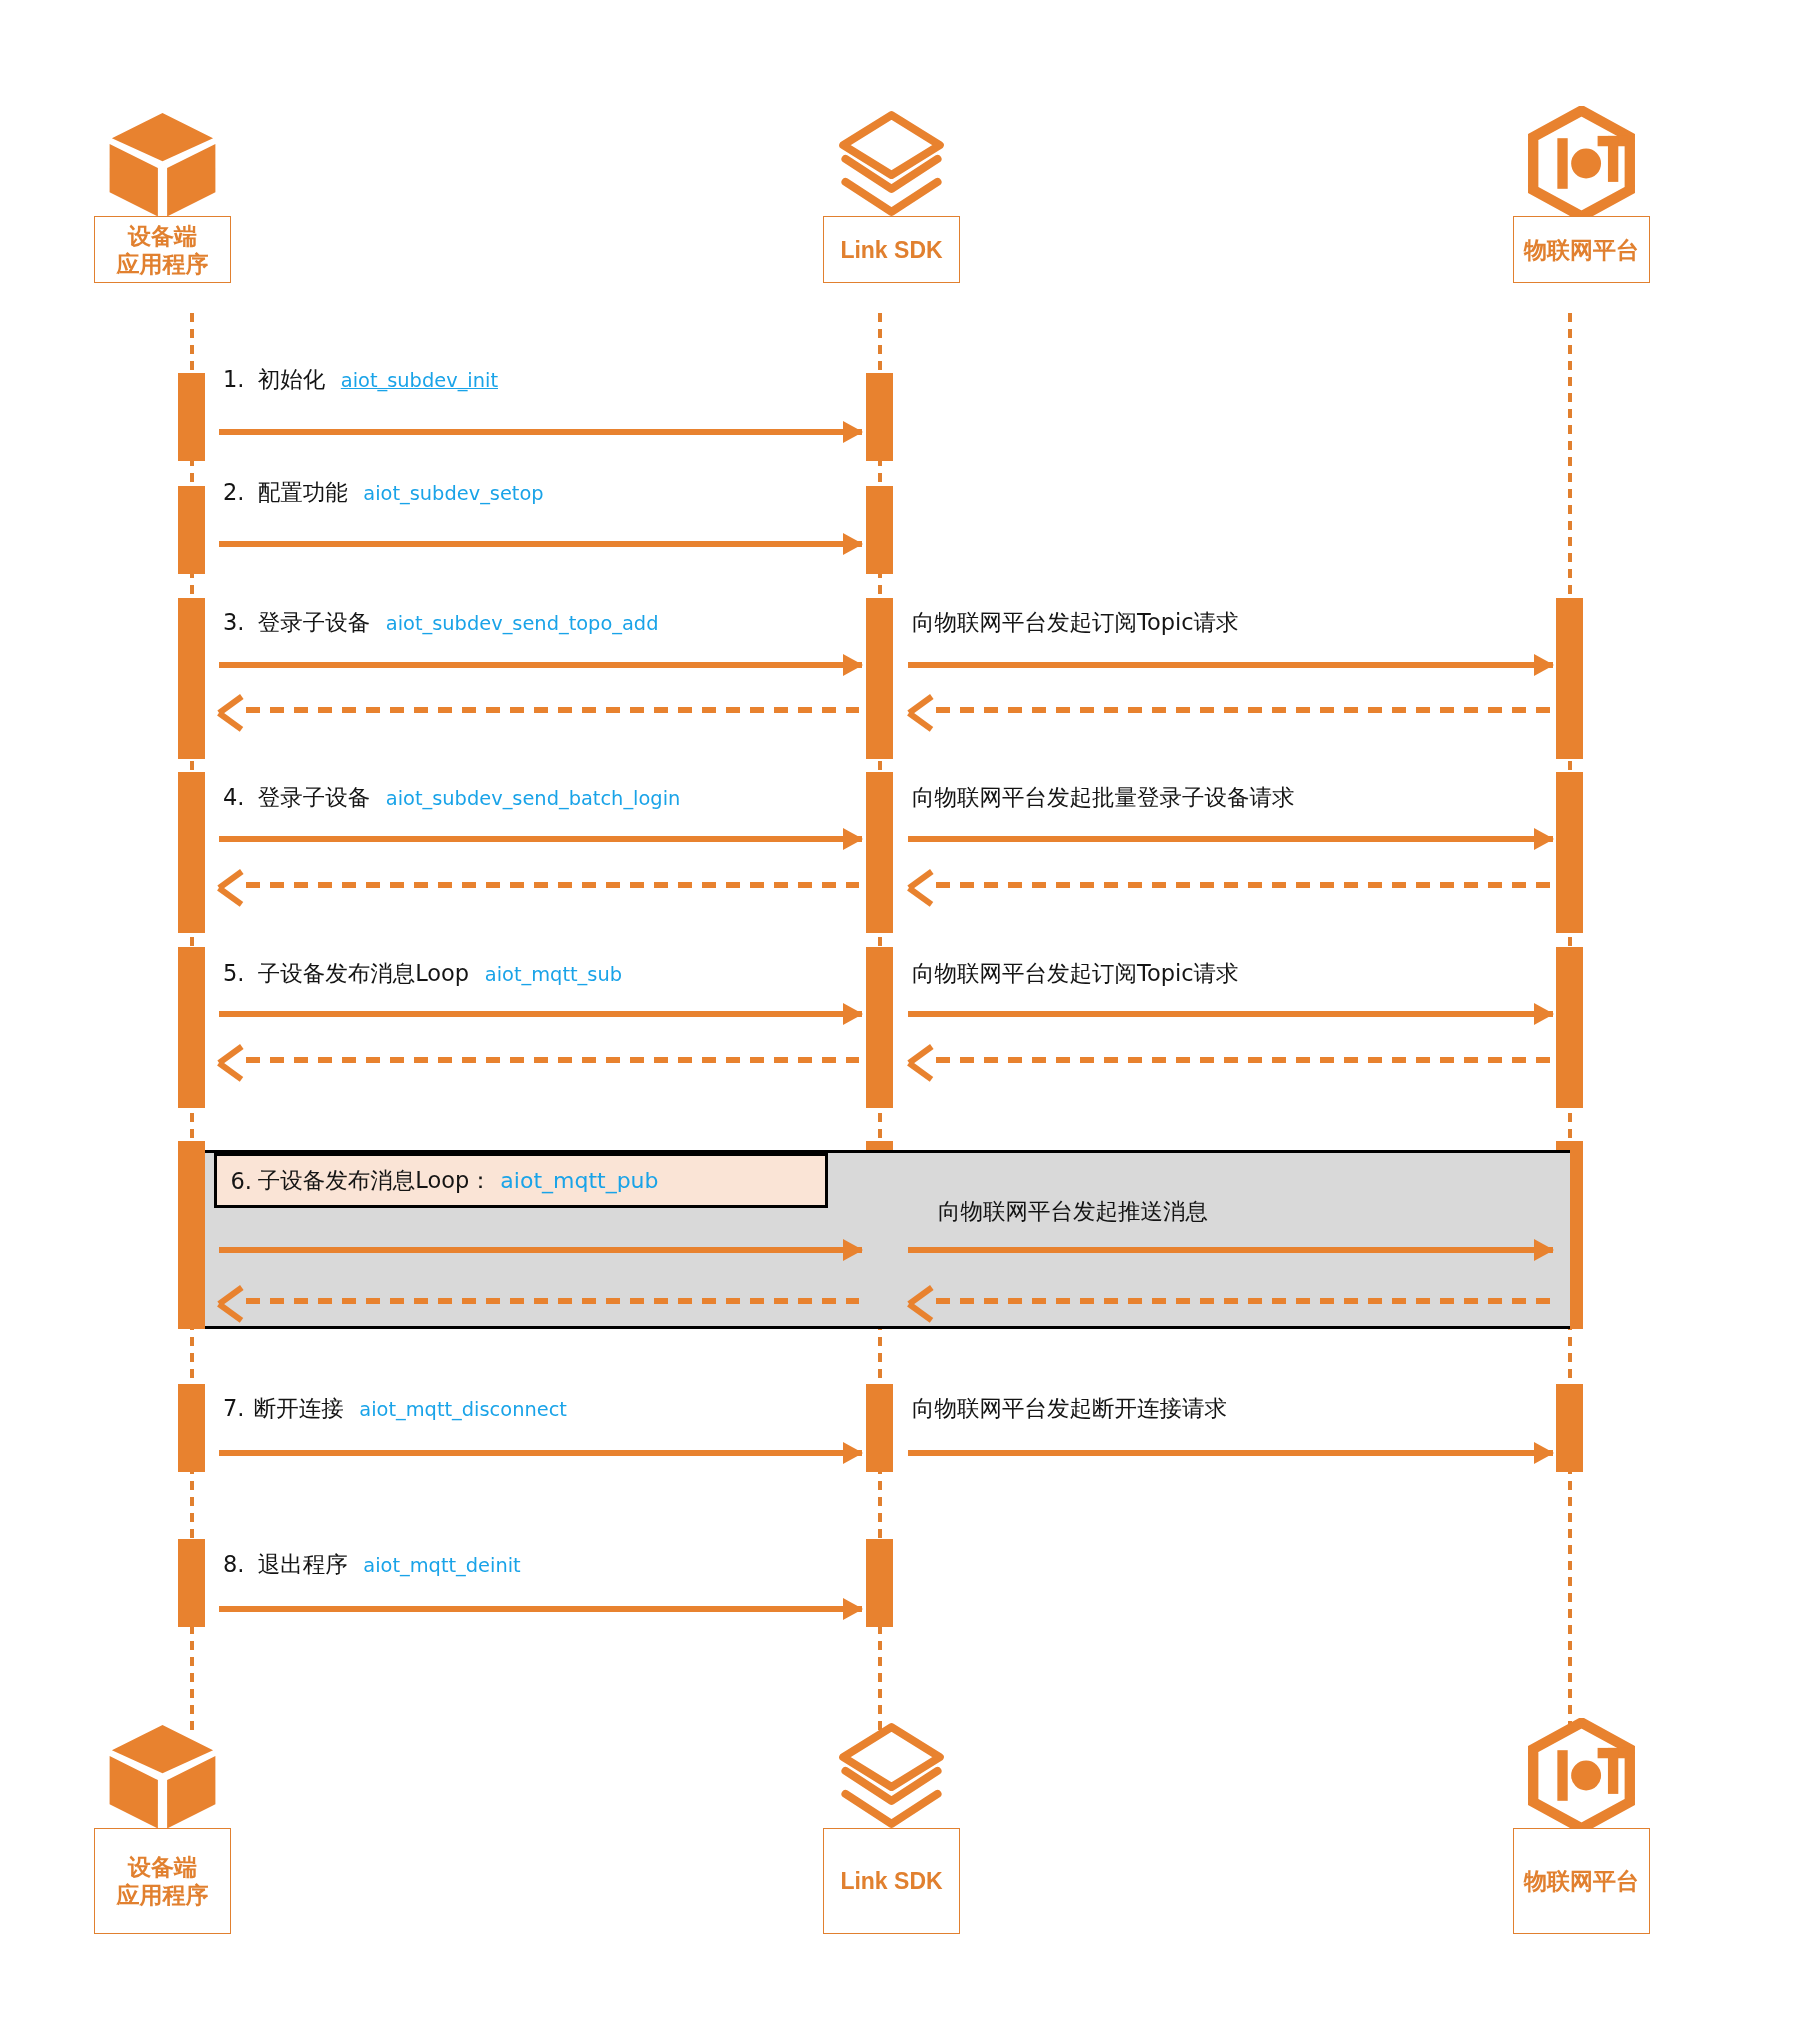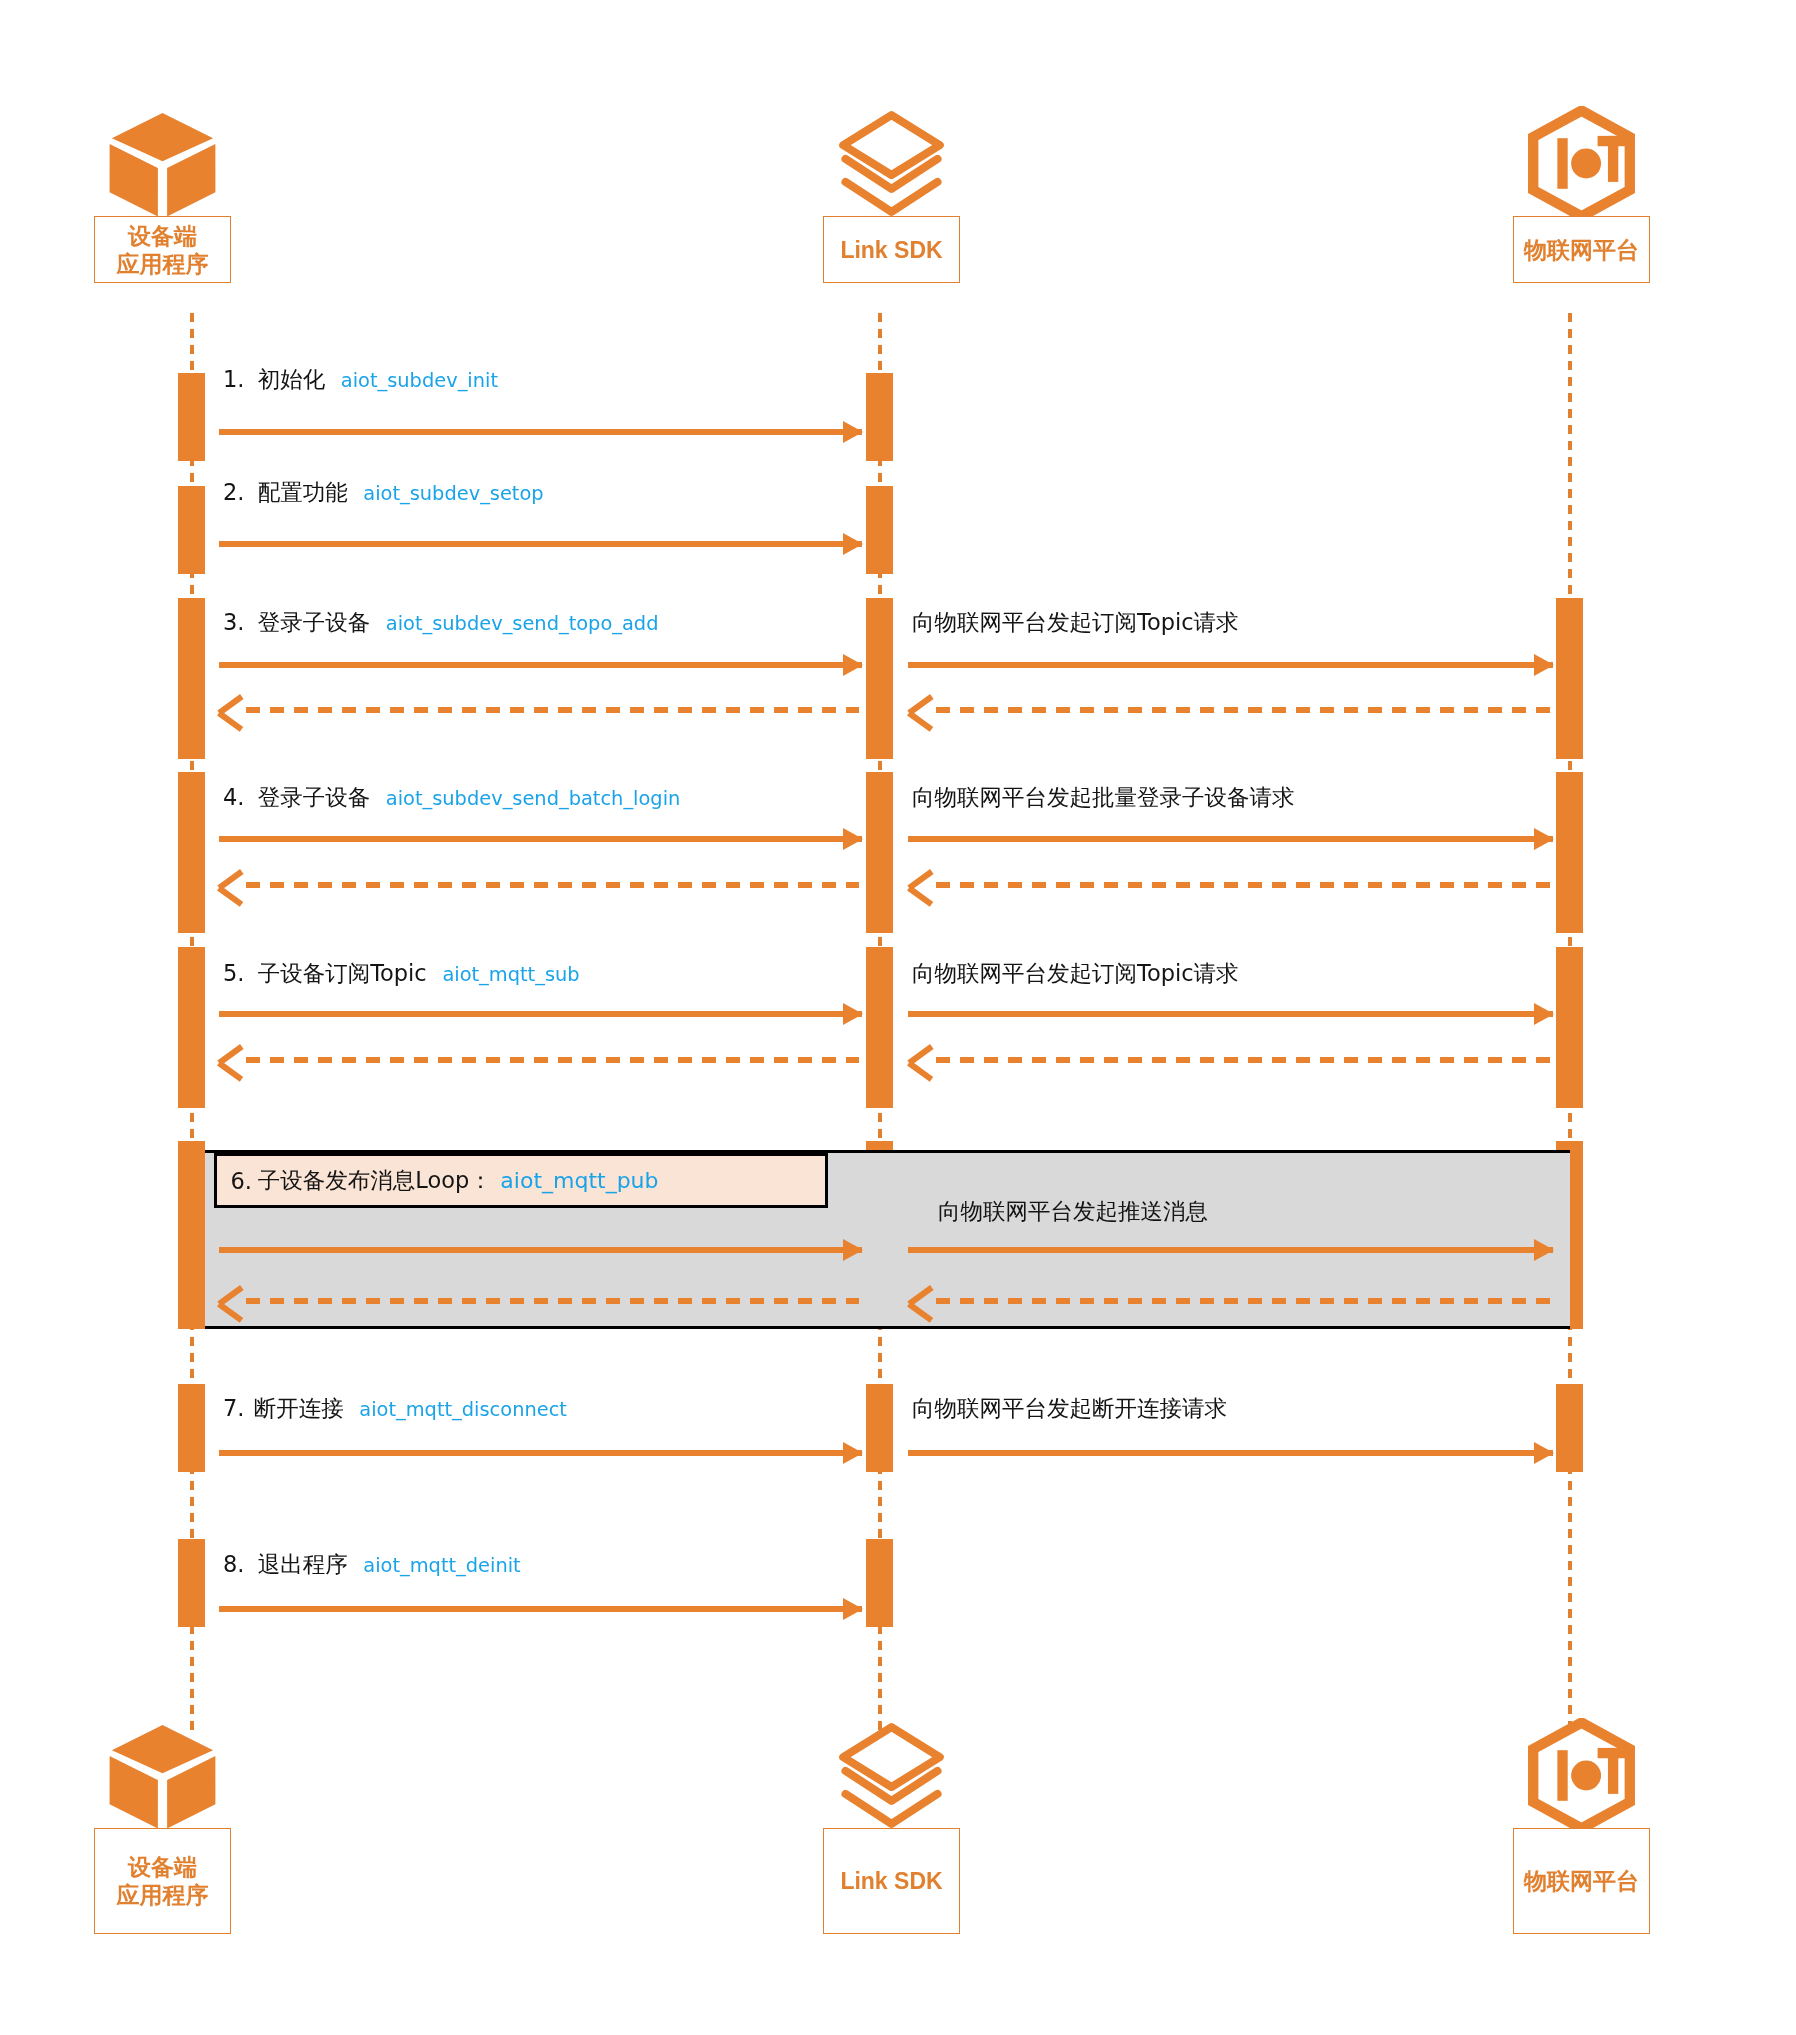"aiot_subdev_init" span.api { text-decoration: none -> underline }
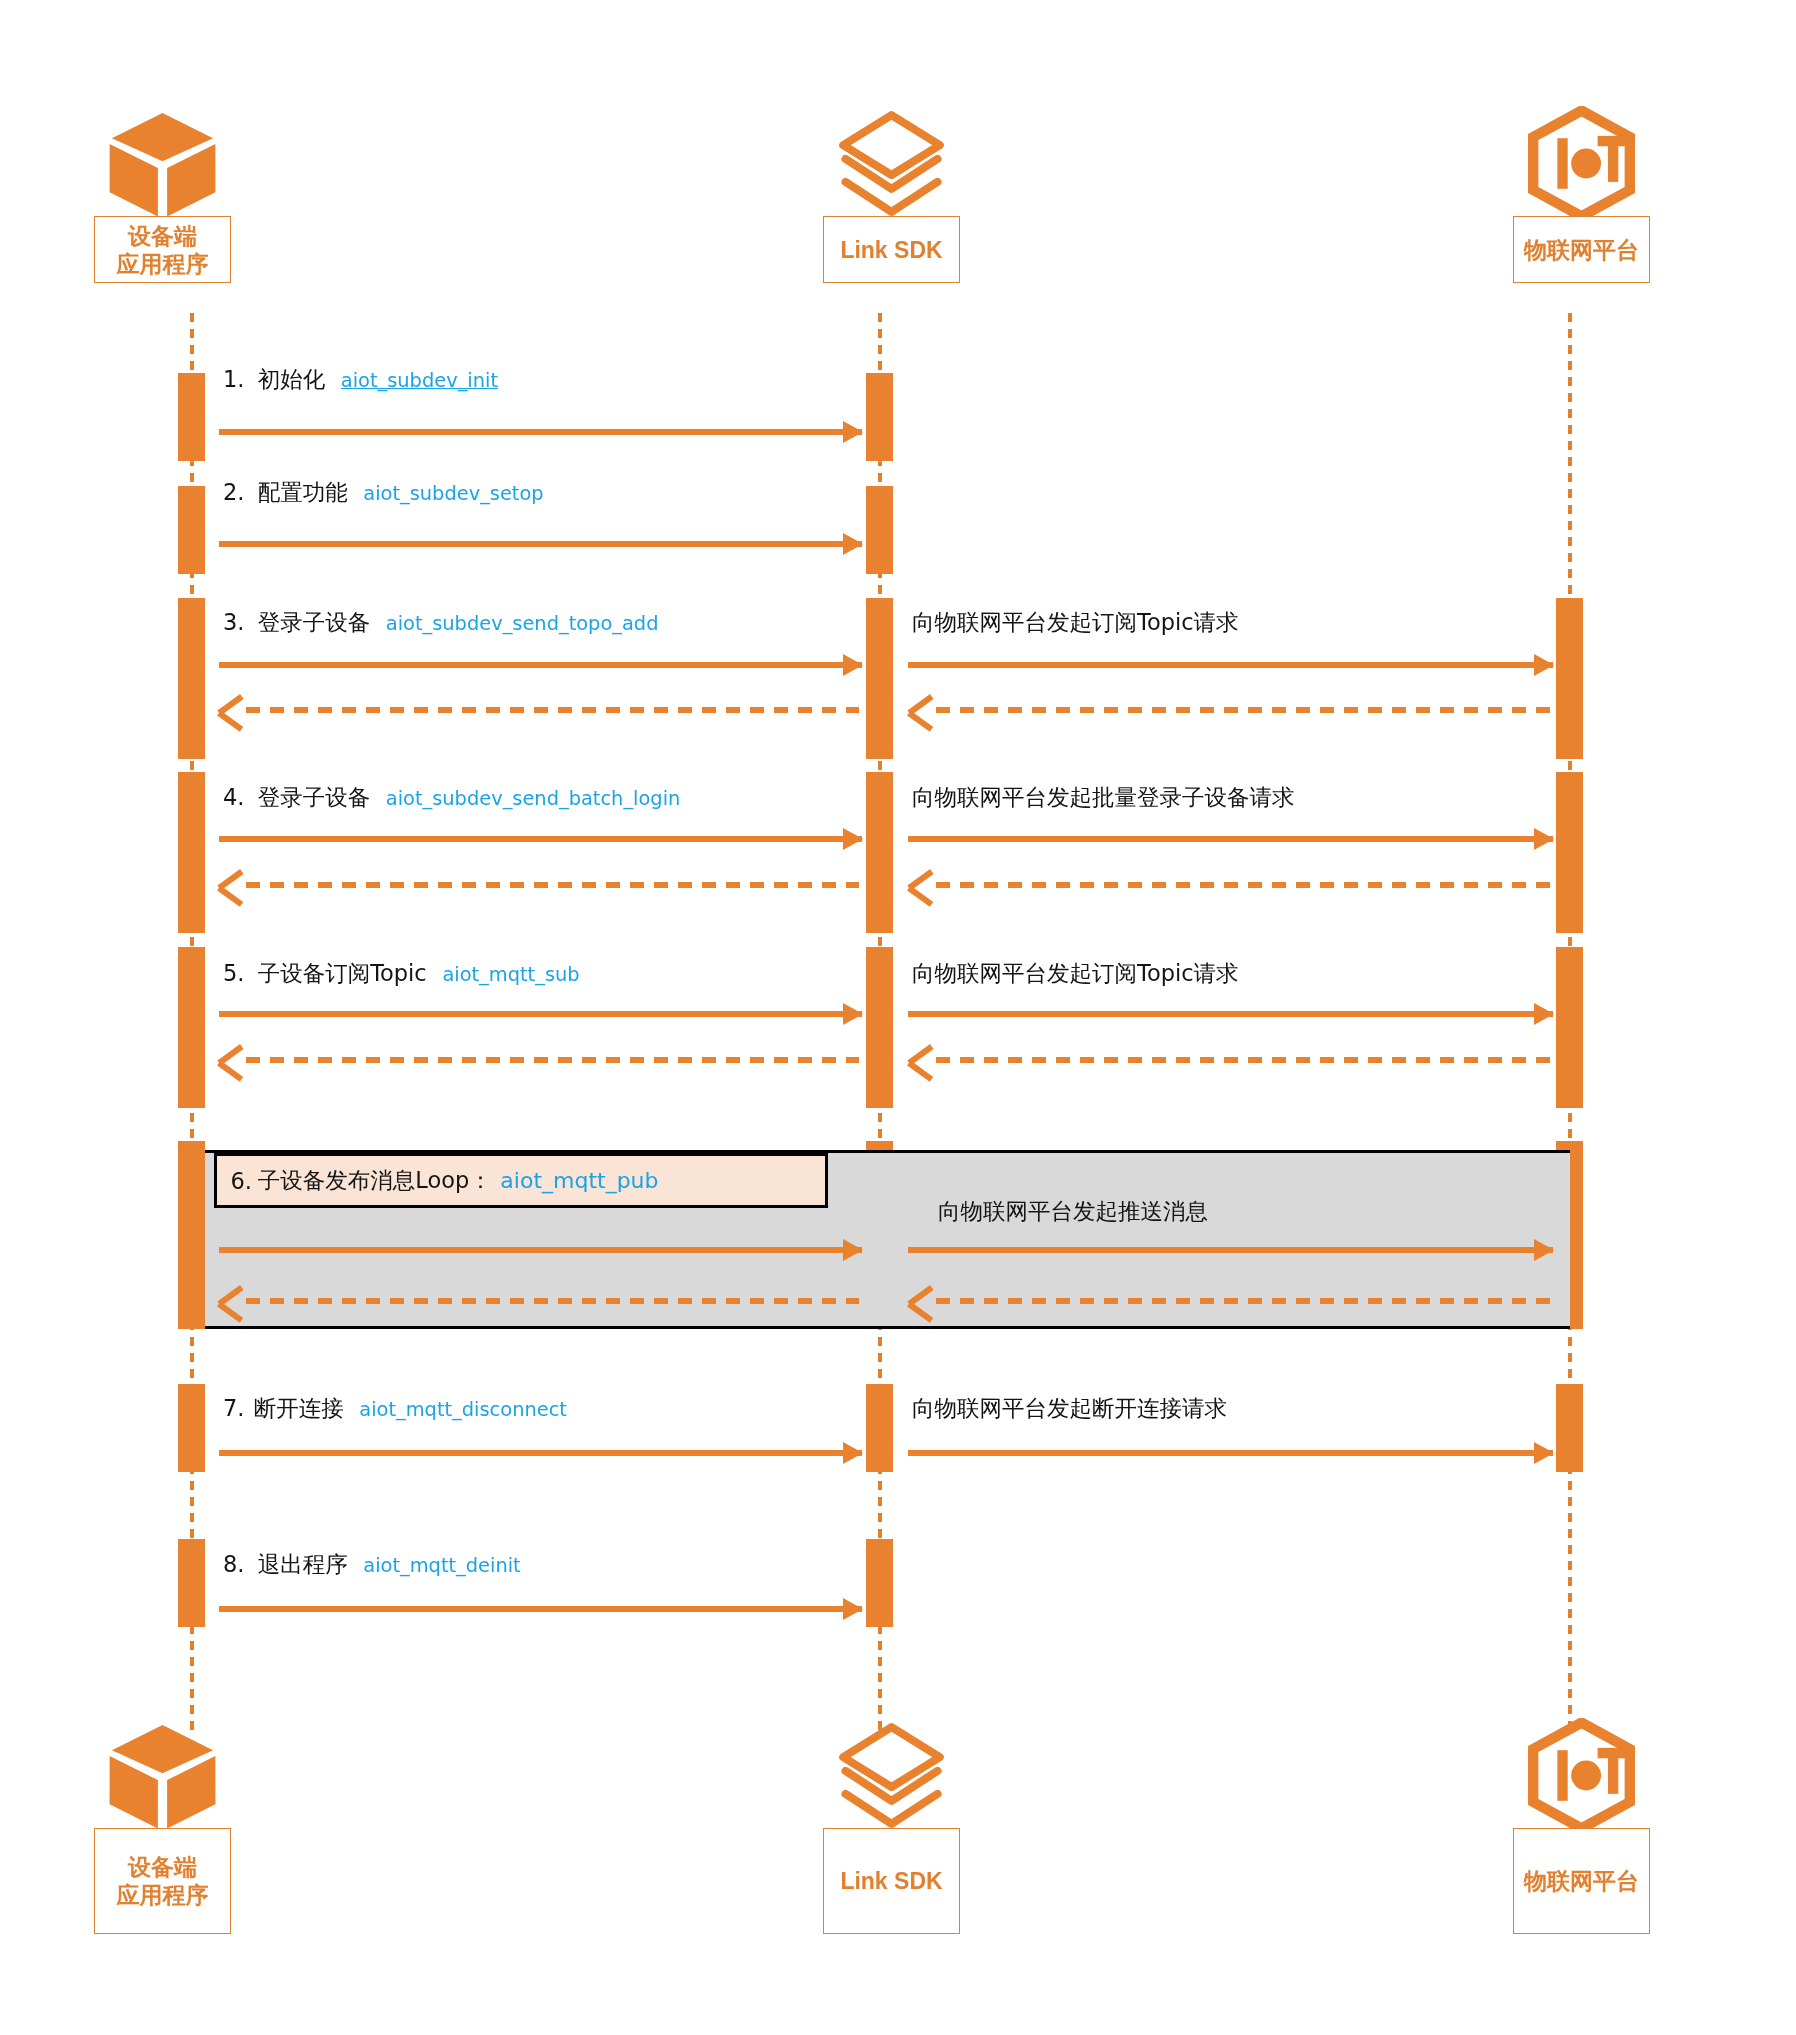"子设备订阅Topic" span { text: 订阅Topic -> 发布消息Loop }
